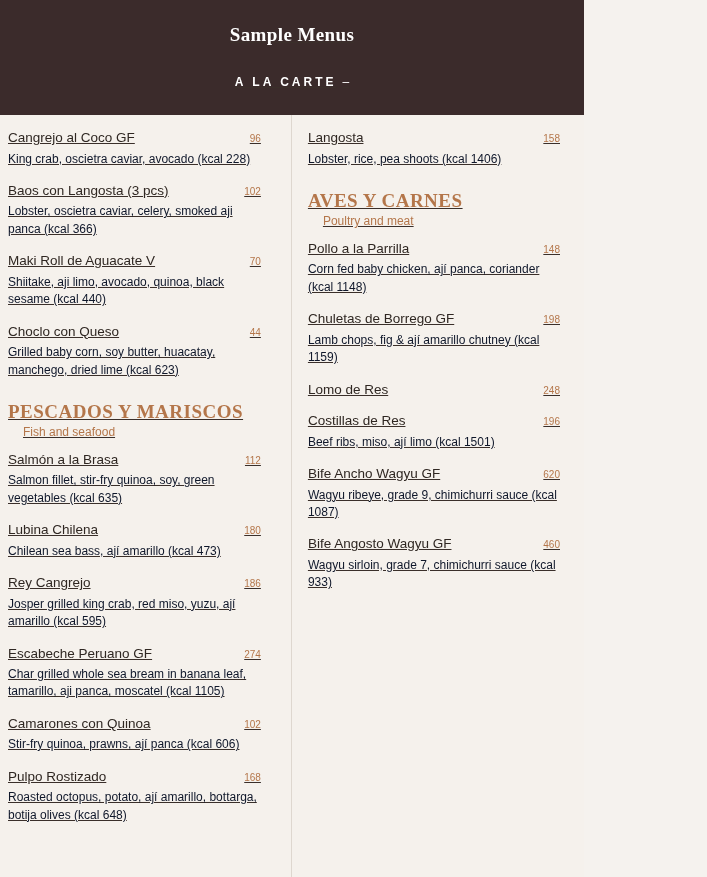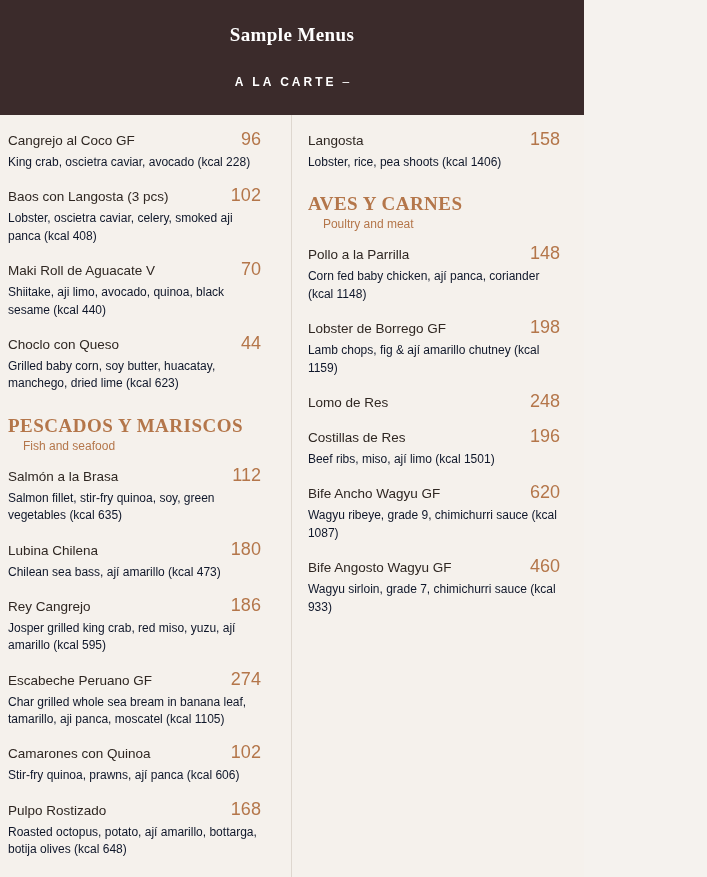"Sample Menus" .page { text-decoration: none -> underline }
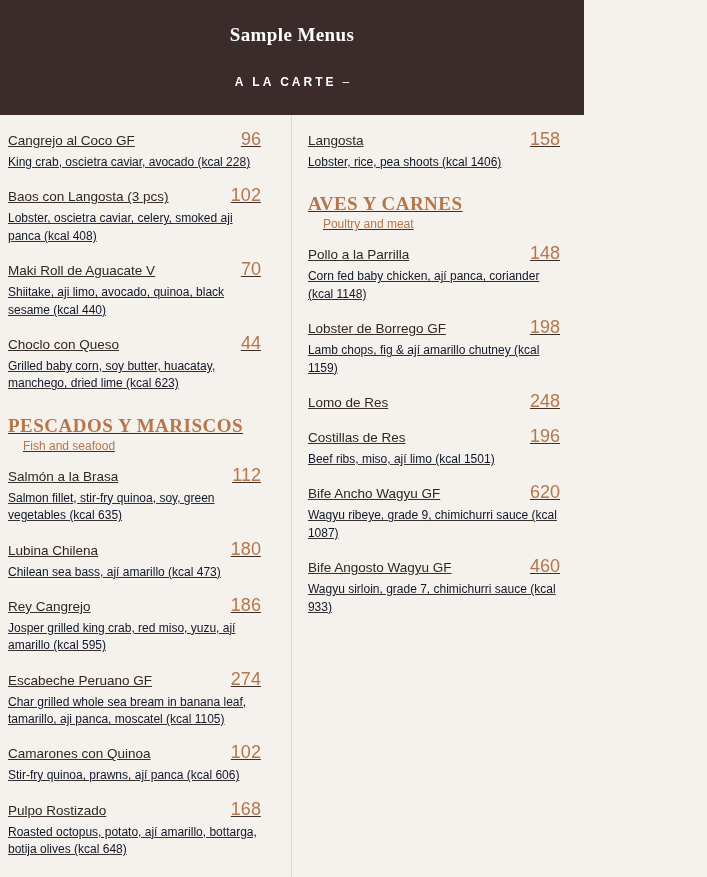"96" .item-price { font-size: 18px -> 10px }
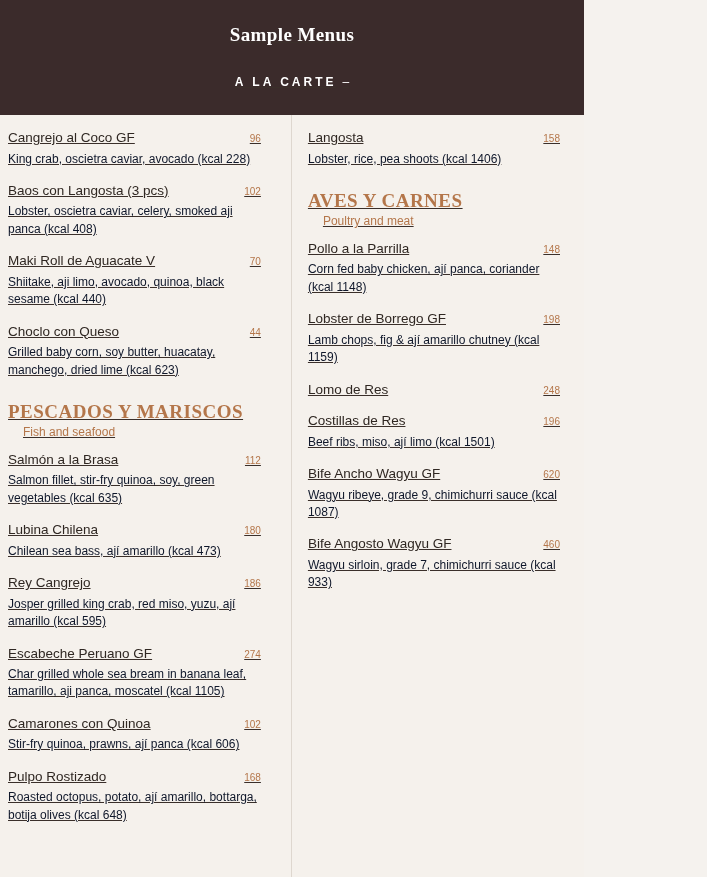"Lobster, oscietra caviar, celery, smoked" div.item-desc { text: 408 -> 366 }
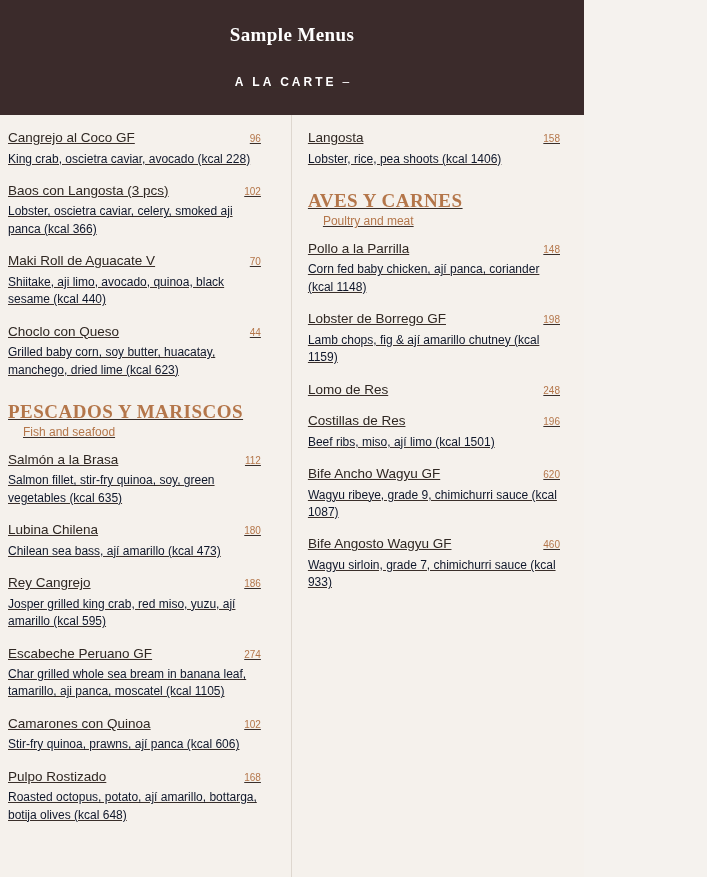"Lobster de Borrego GF" div.item-name { text: Lobster -> Chuletas }
